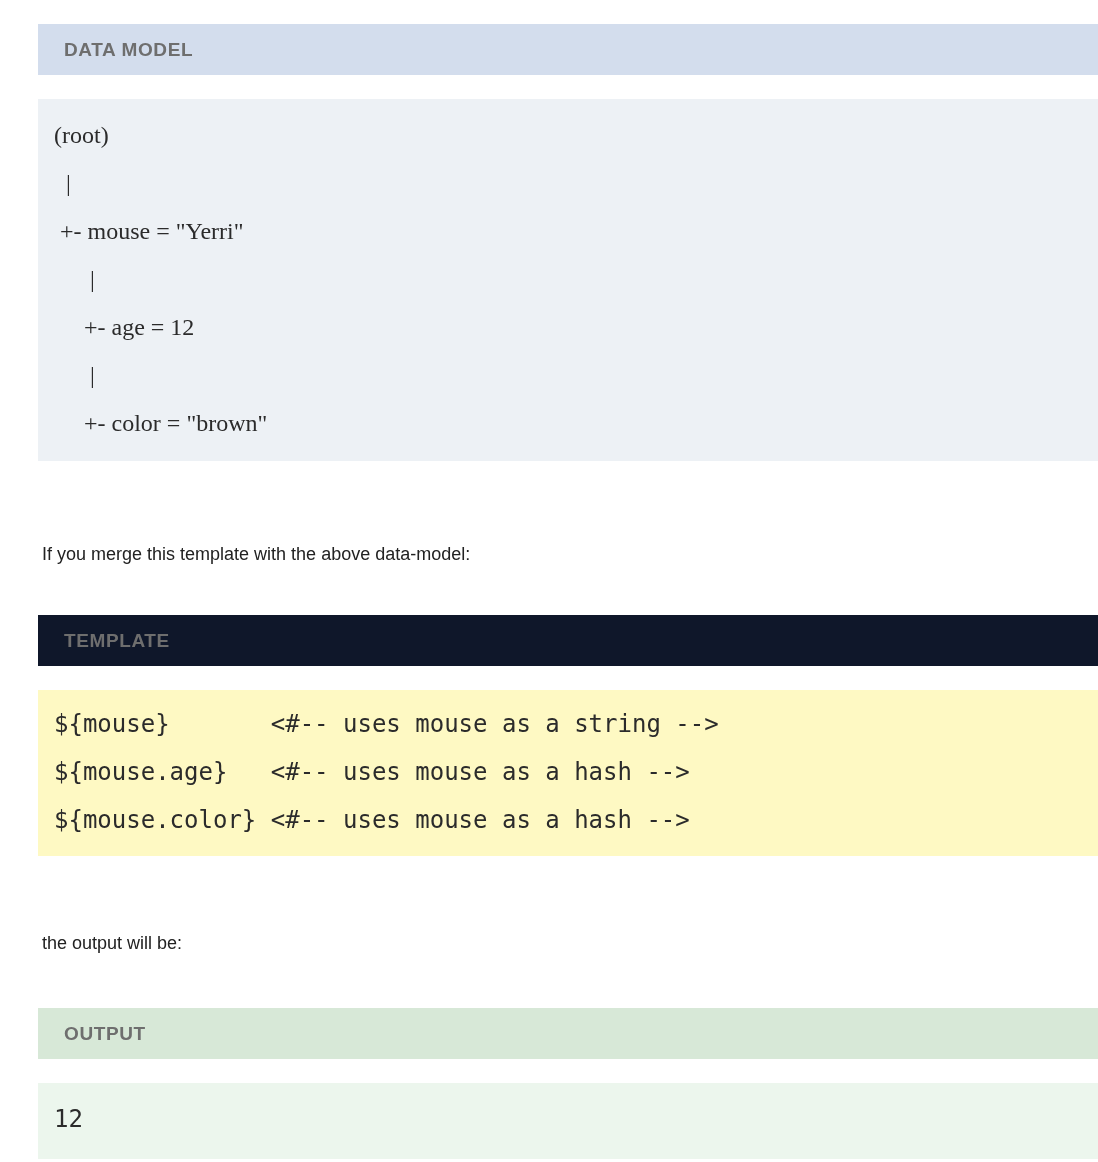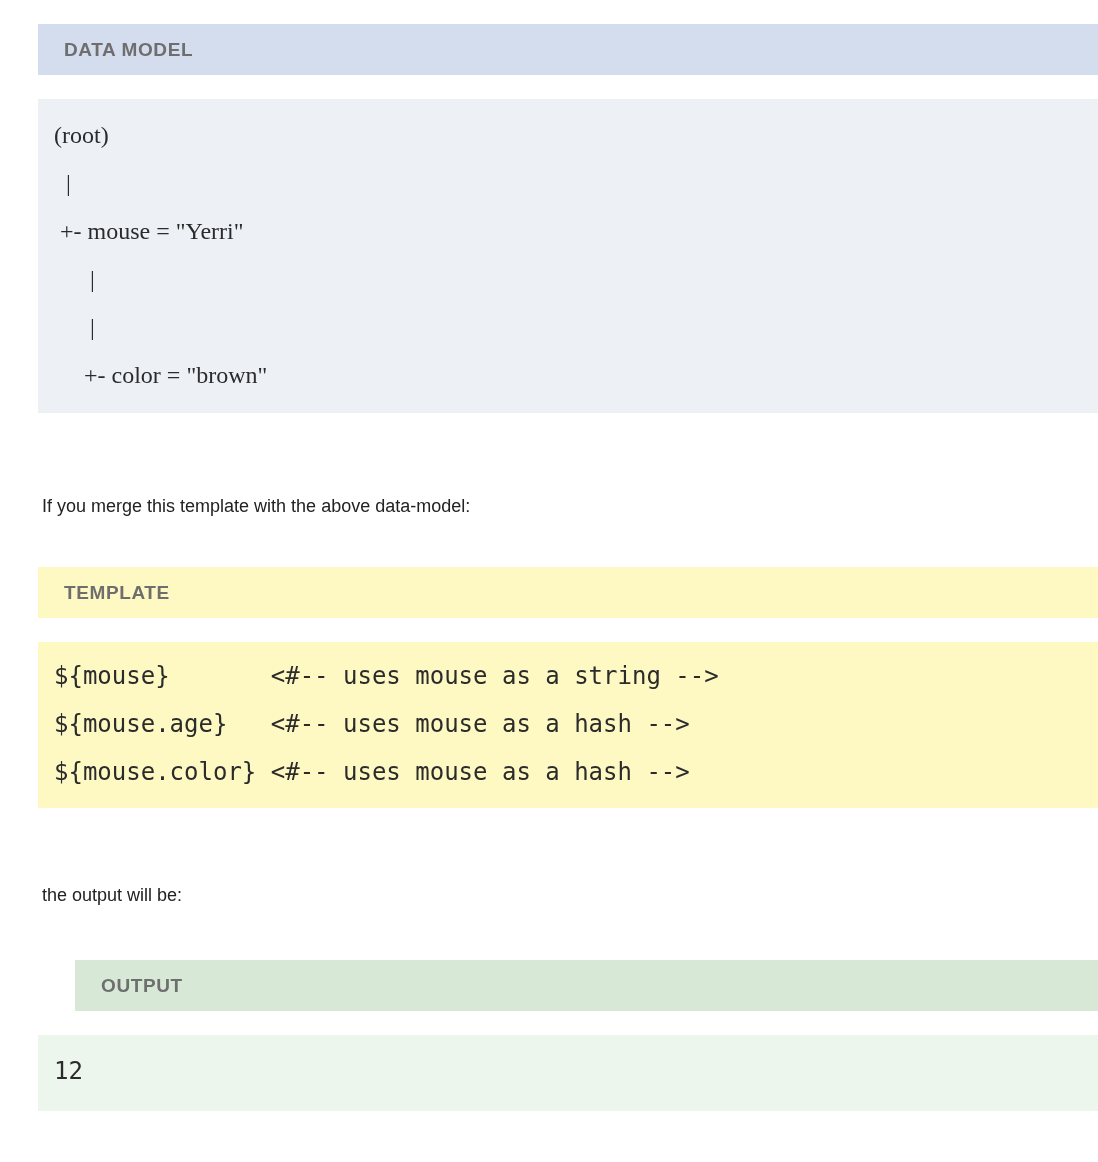"+- age = 12" span.code-line { html: none -> <span> +- age = 12</span> }
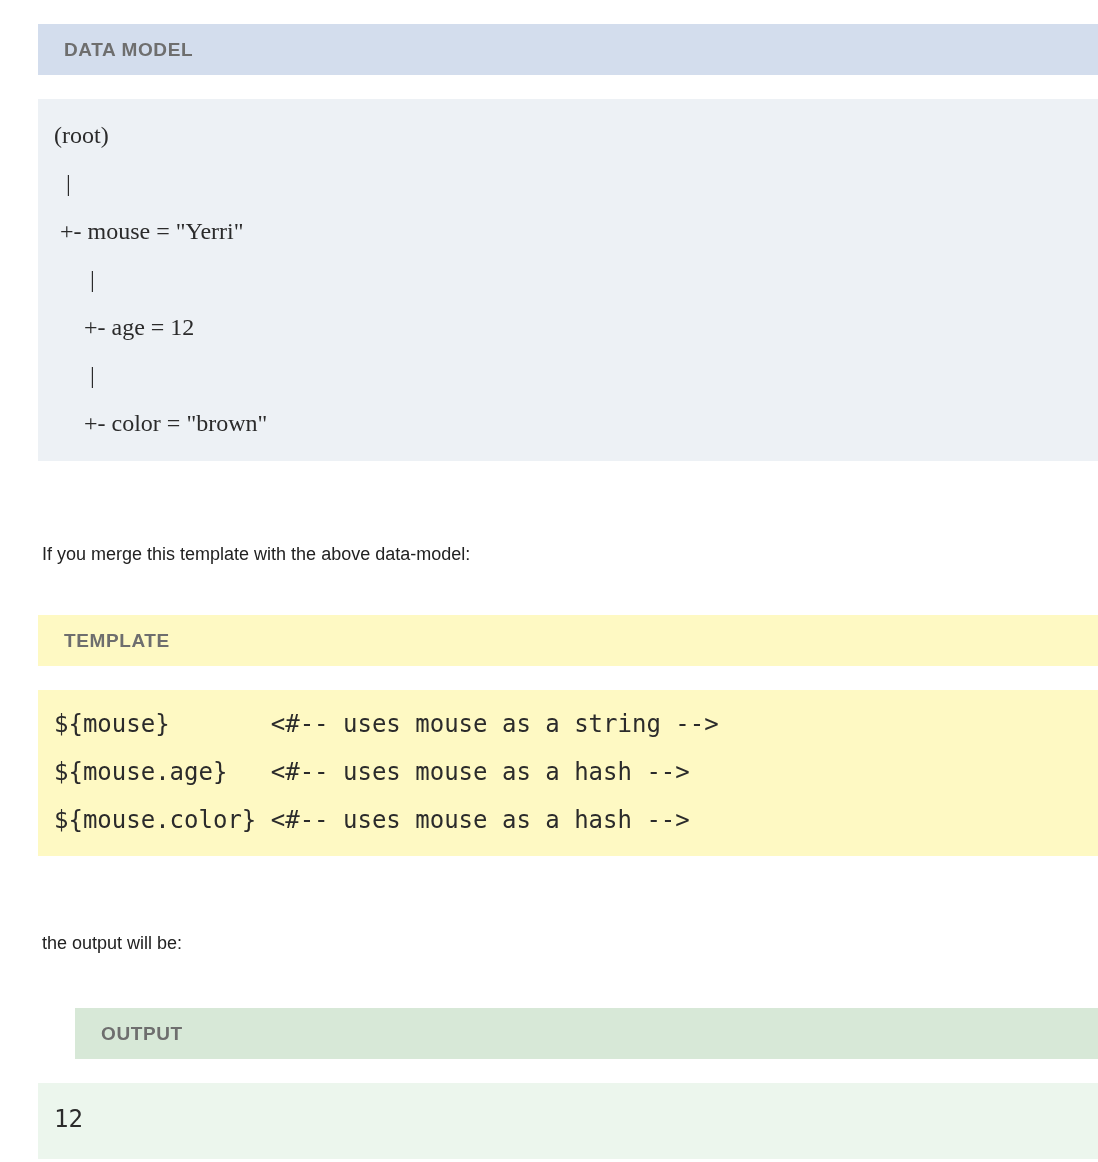"TEMPLATE" div.panel-header { background: #fef9c3 -> #0f172a }
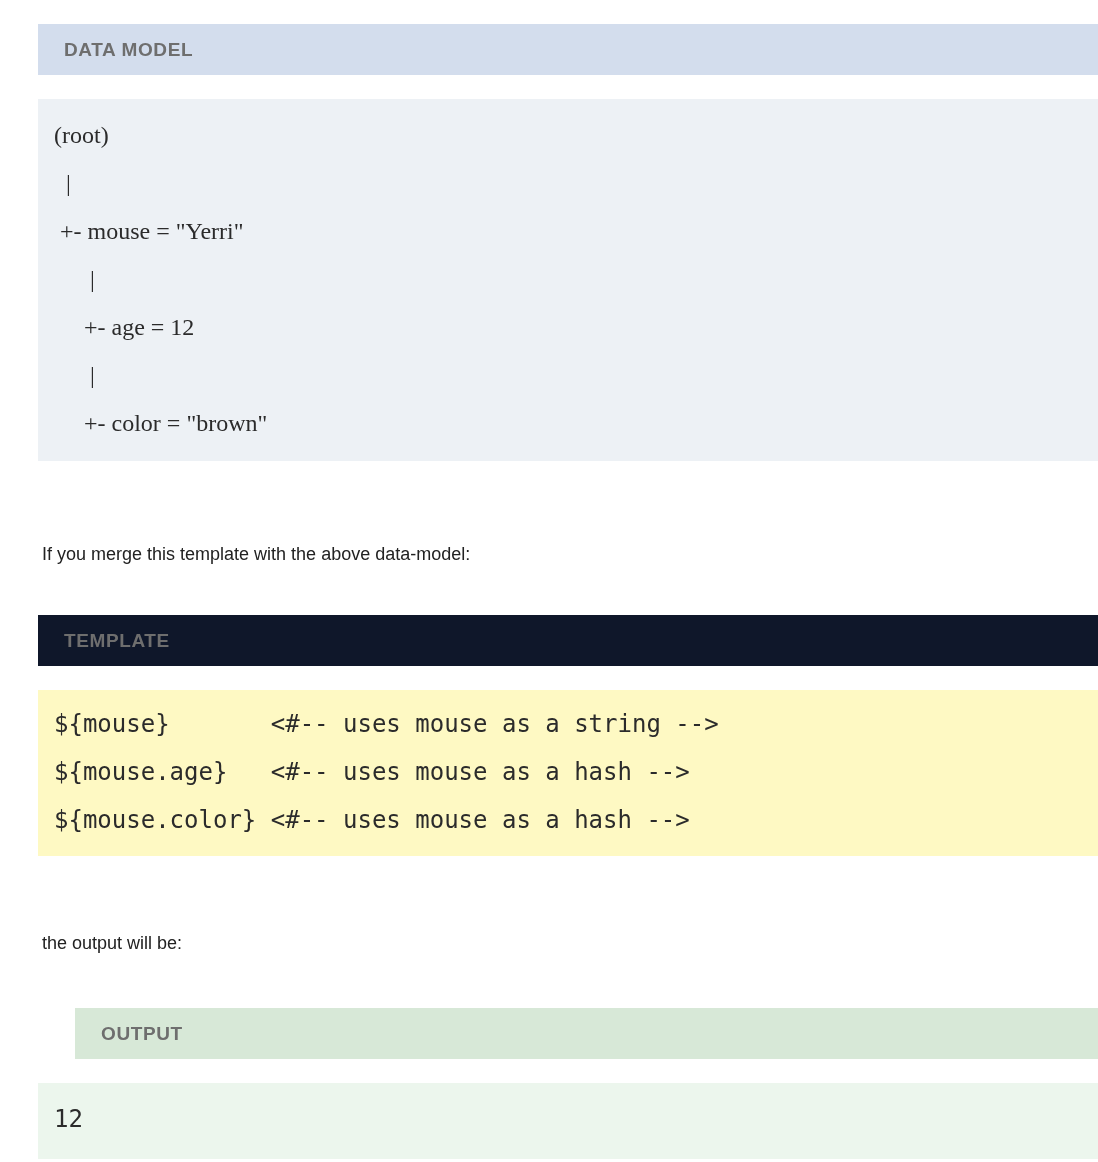"OUTPUT" div.panel-header { margin-left: 37px -> none }
